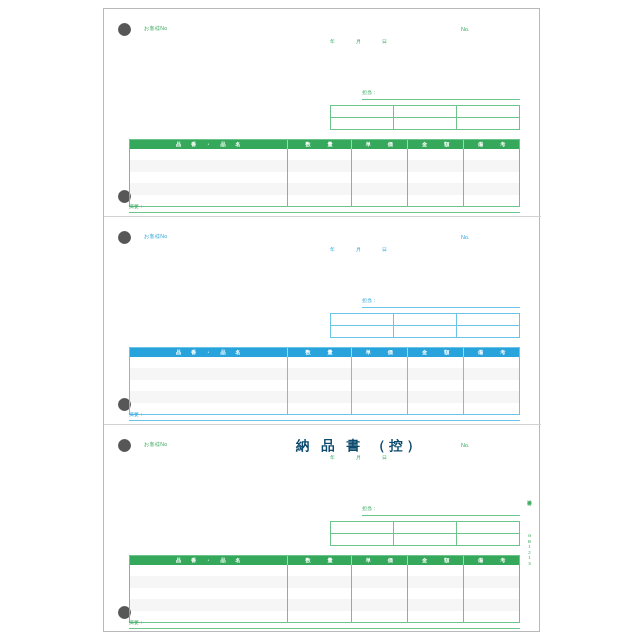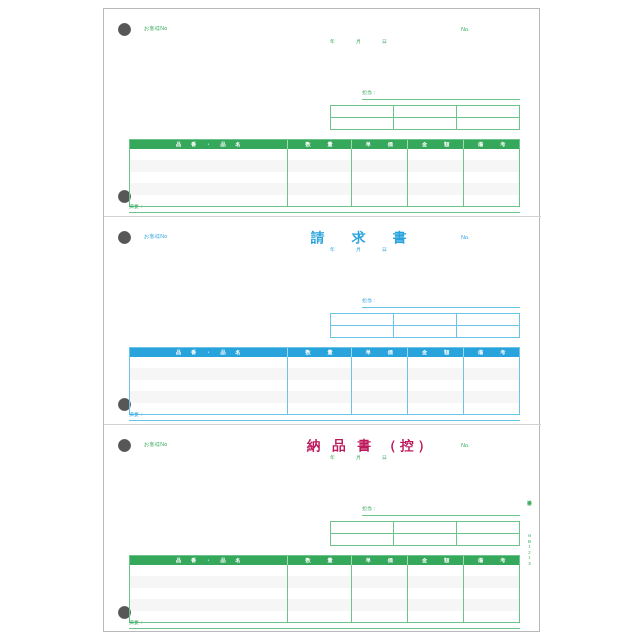"請 求 書" div.doc-title { html: <div>請 求 書</div> -> none }
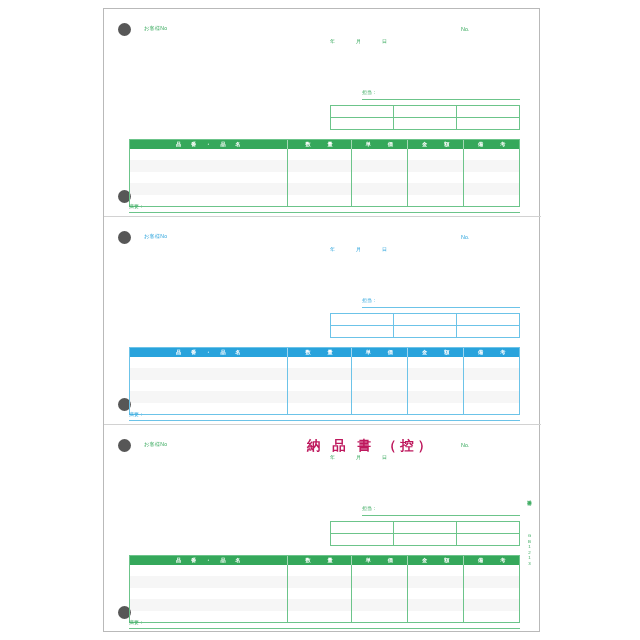"納 品 書 （控）" div.doc-title { color: #be185d -> #0c4a6e; left: 203px -> 192px }
